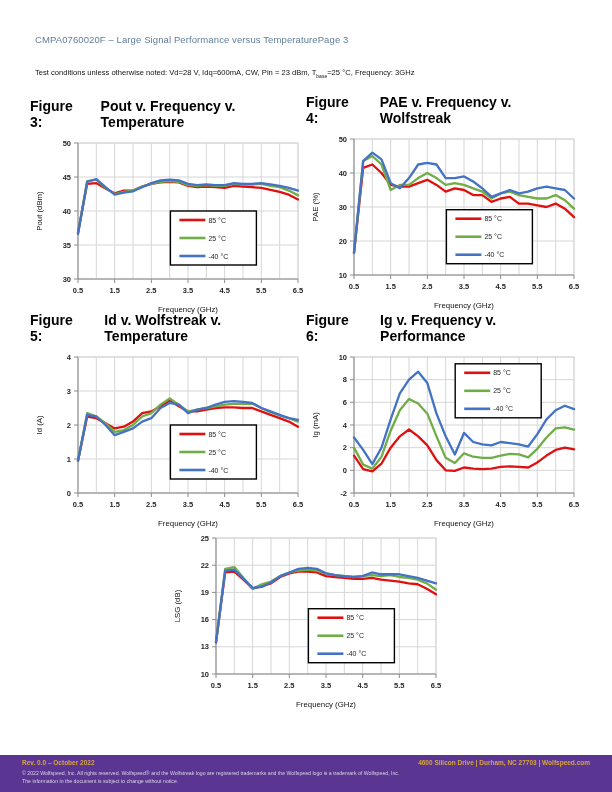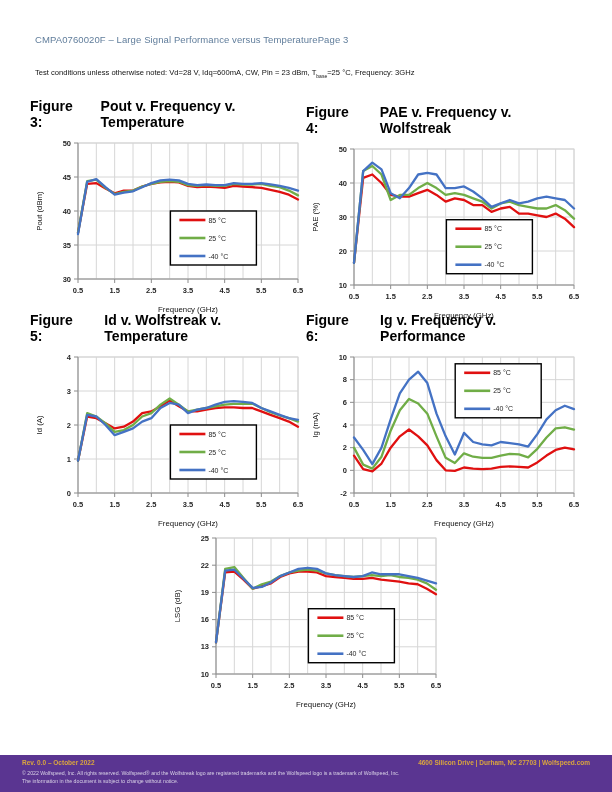"Figure 4:" .fig4 { top: 104px -> 94px }
